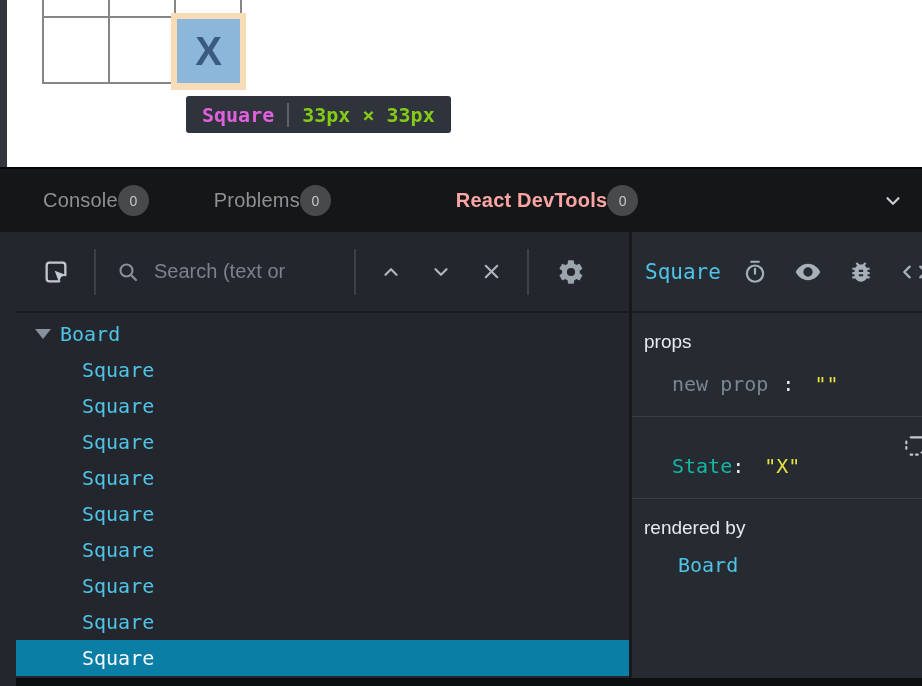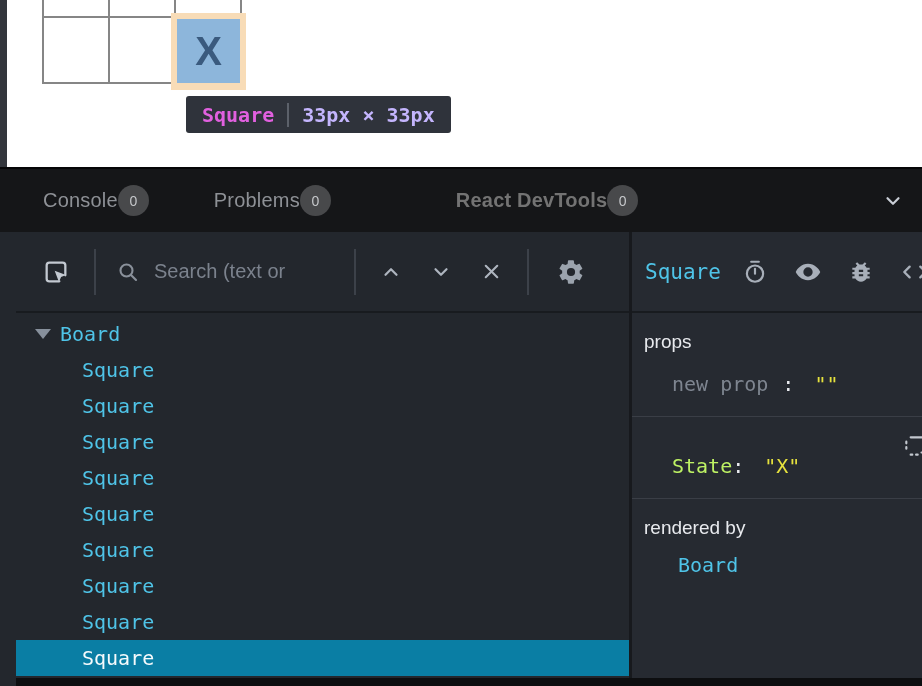"33px × 33px" .tt-size { color: #c4b5fd -> #84cc16 }
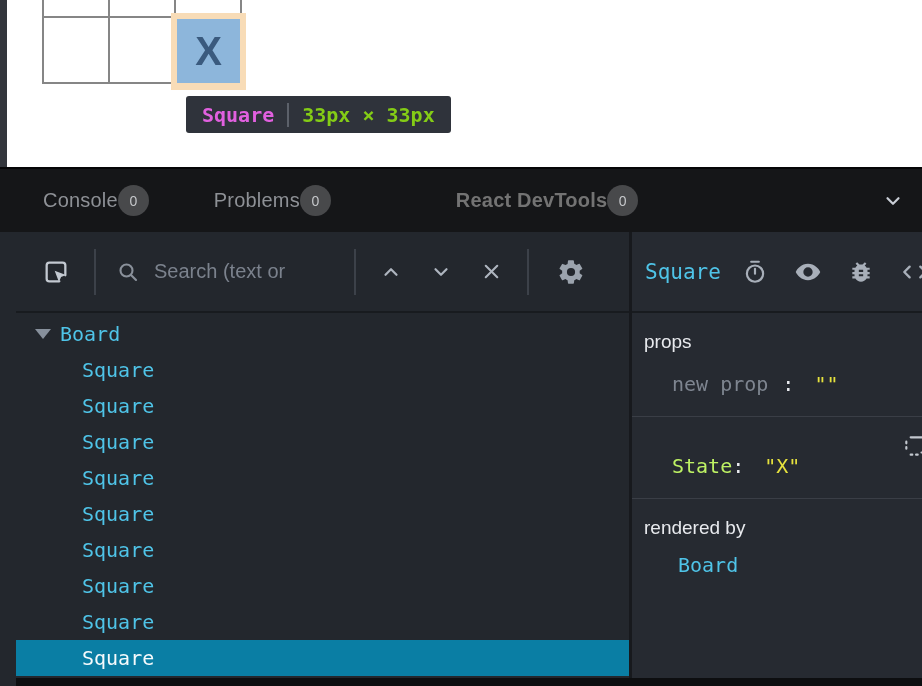"React DevTools" .tab-react .tab-label { color: #737373 -> #fca5a5 }
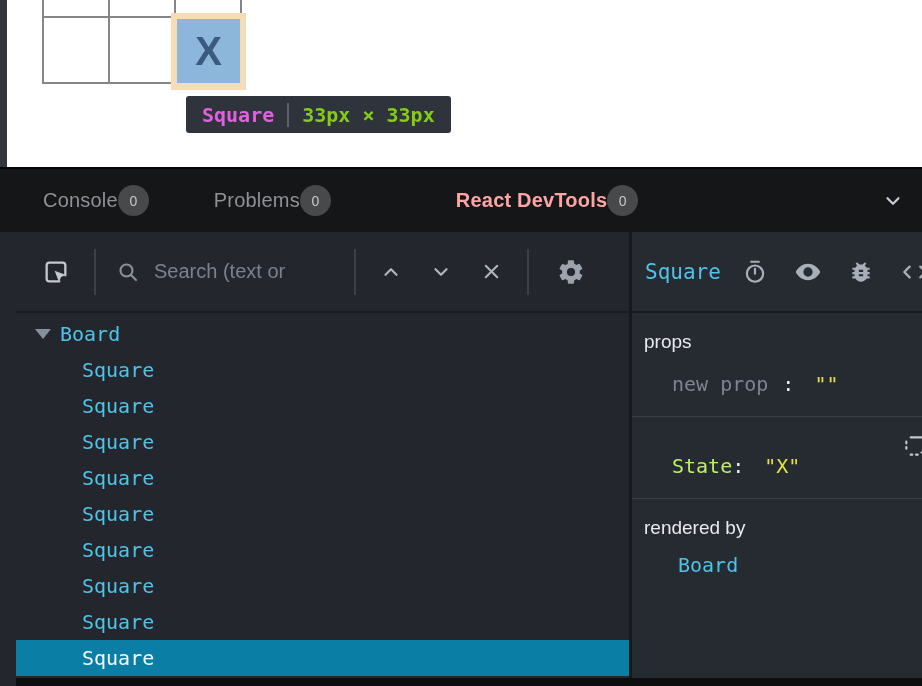"State" .kv-key.purple { color: #bef264 -> #14b8a6 }
